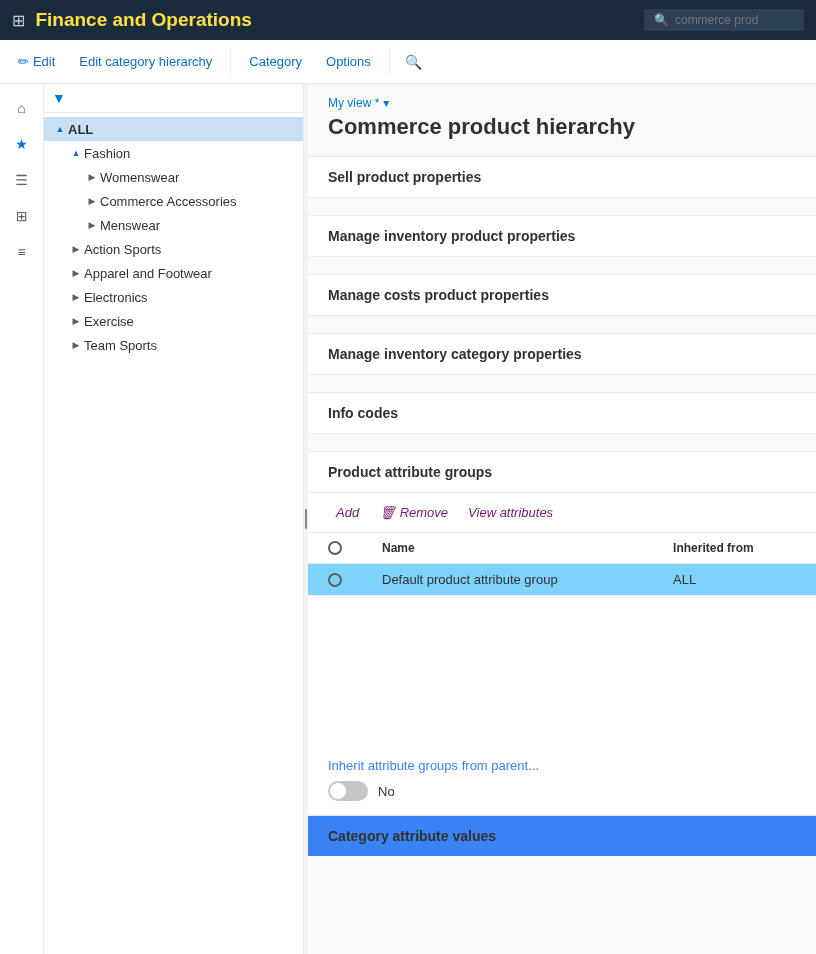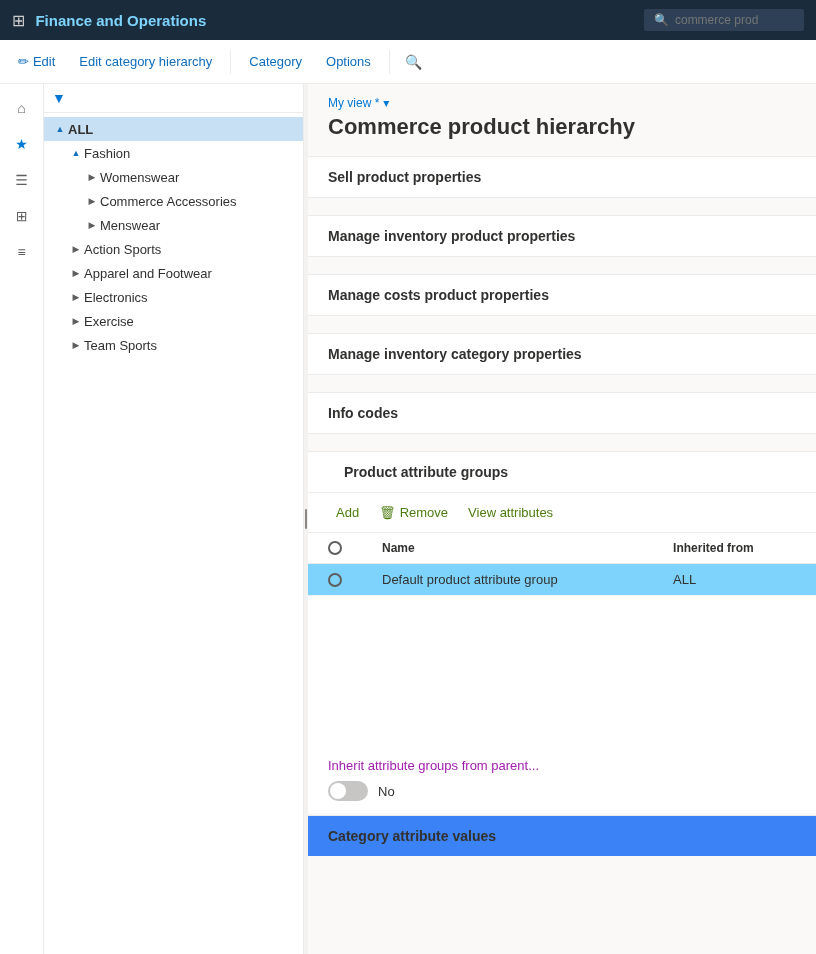"Finance and Operations" .topbar-title { color: #7dd3fc -> #fde047; font-size: 15px -> 19px }
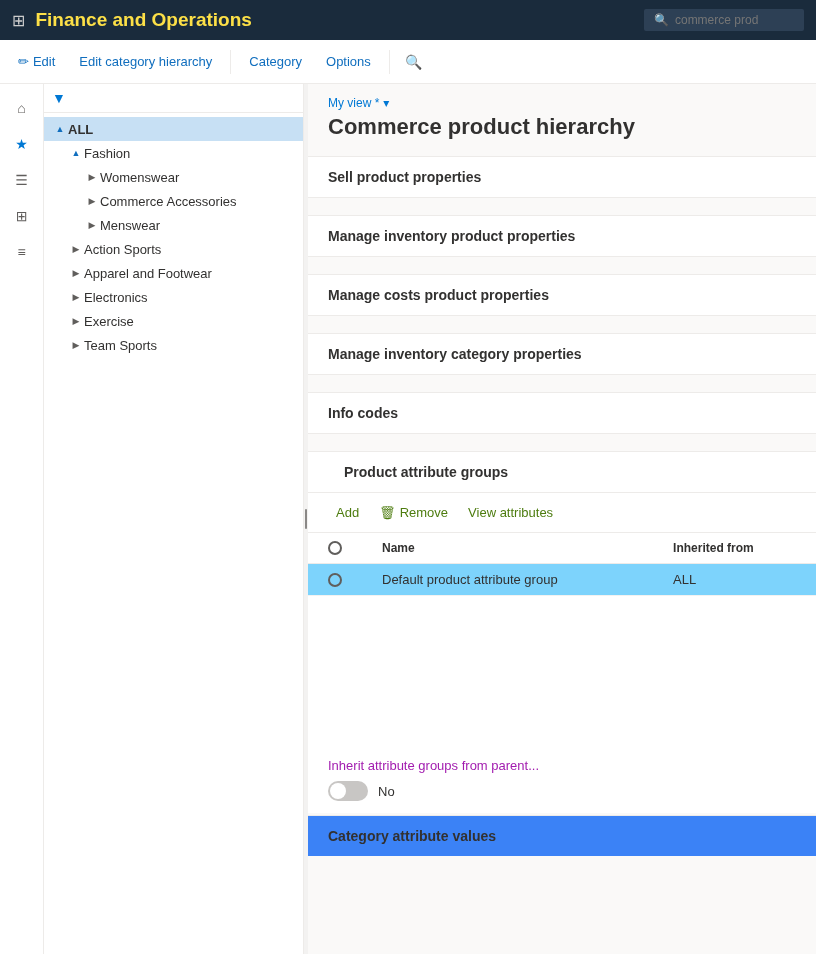"Product attribute groups" .attr-section-header { padding: 12px 36px -> 12px 20px }
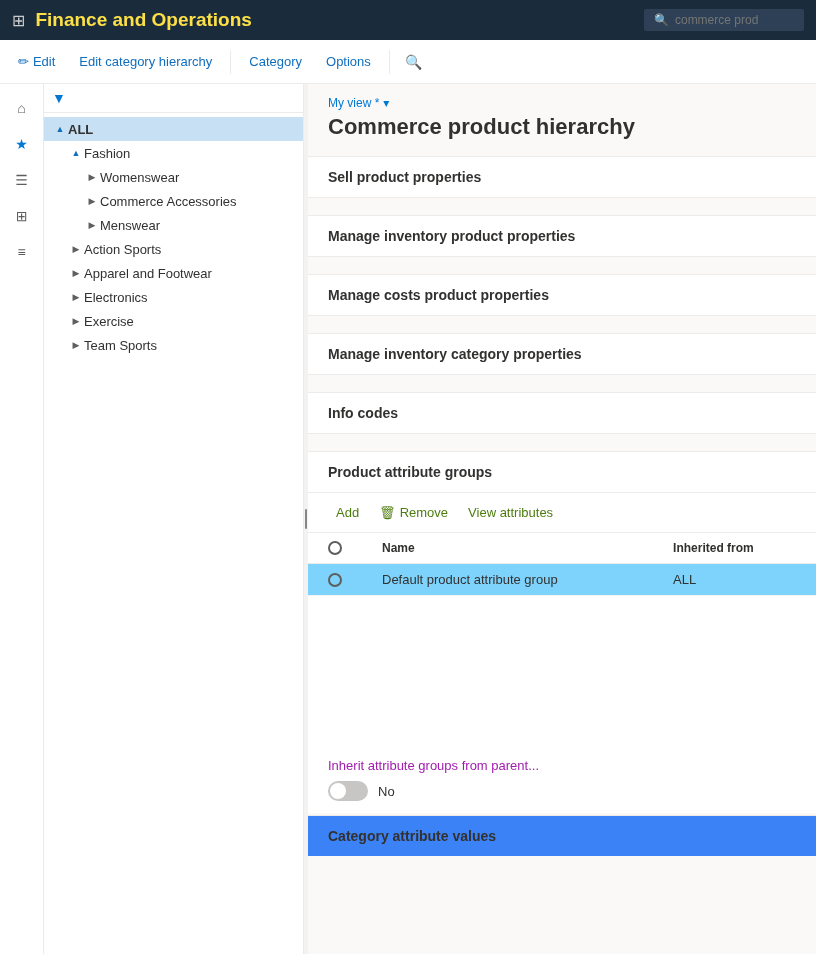"Add" .attr-btn { color: #4d7c0f -> #701a75; font-style: none -> italic }
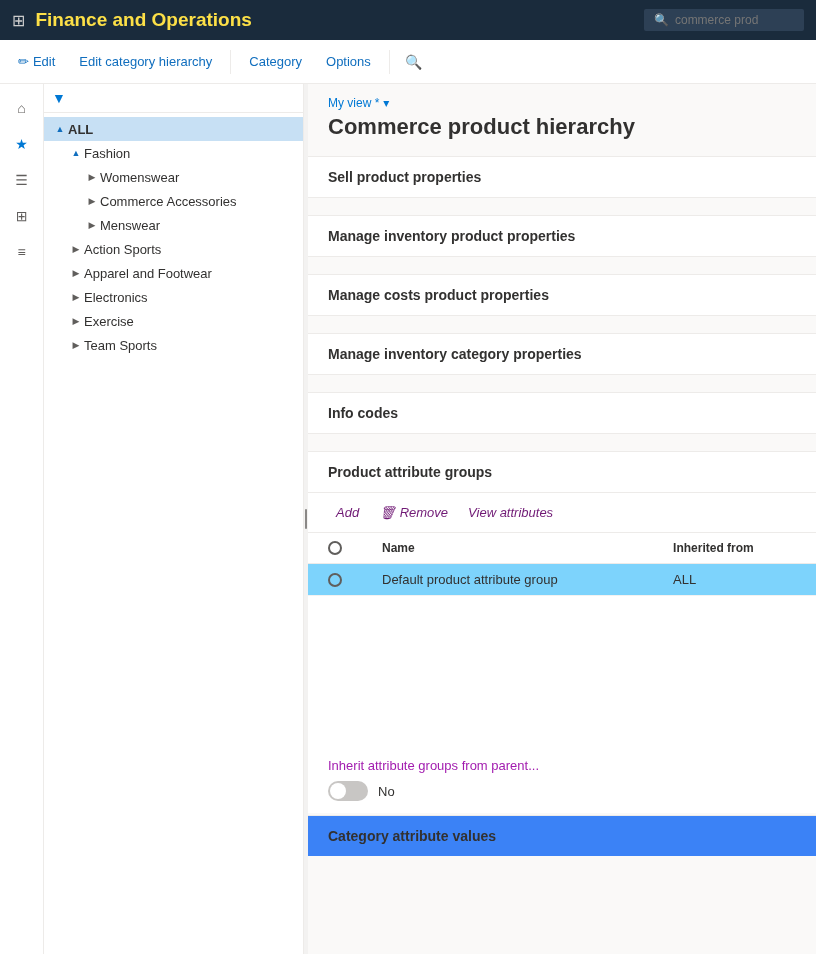"Inherit attribute groups from parent..." .inherit-label { color: #a21caf -> #3b82f6 }
